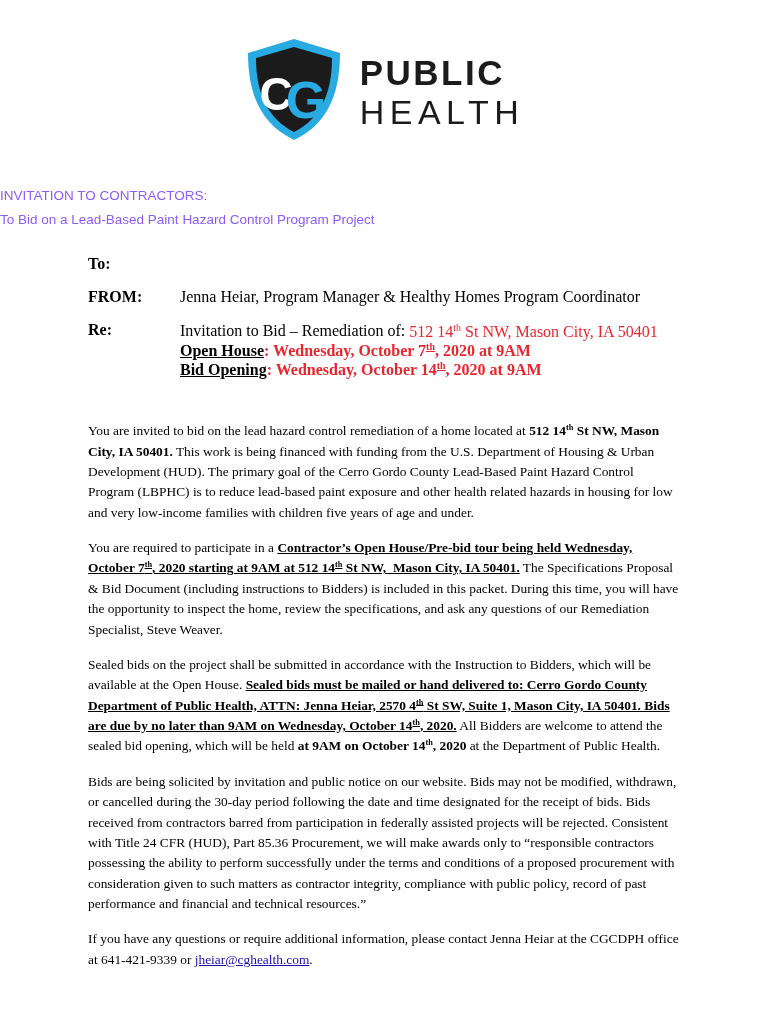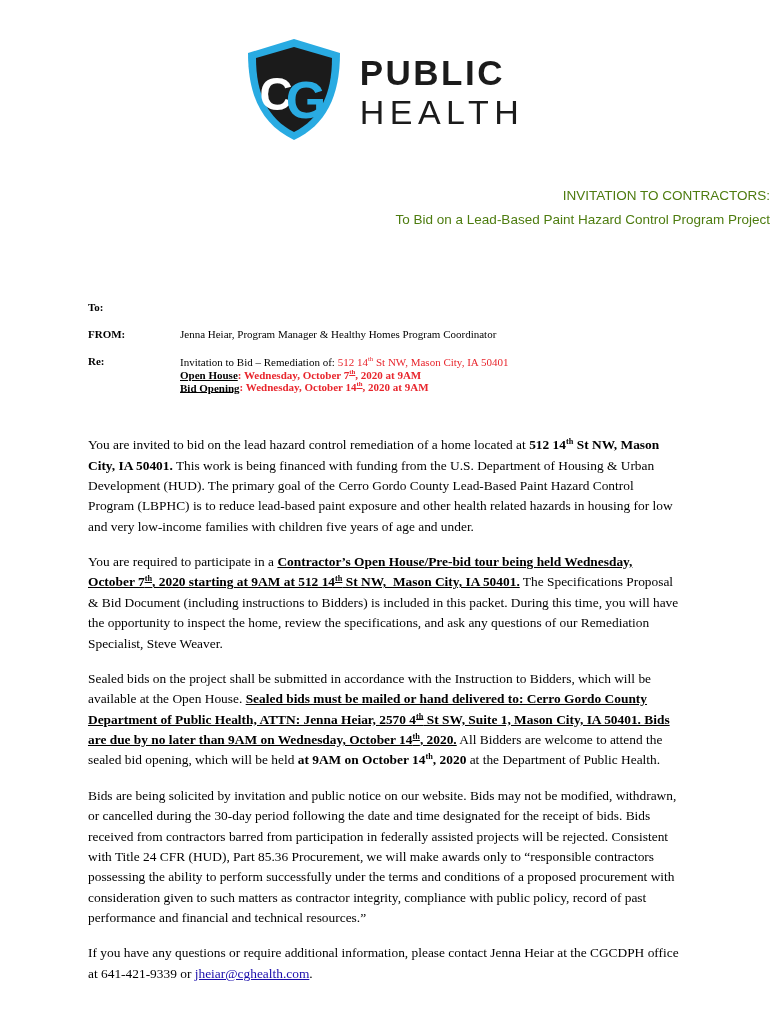"INVITATION TO CONTRACTORS:" .title-block { color: #4d7c0f -> #8b5cf6; text-align: right -> left }
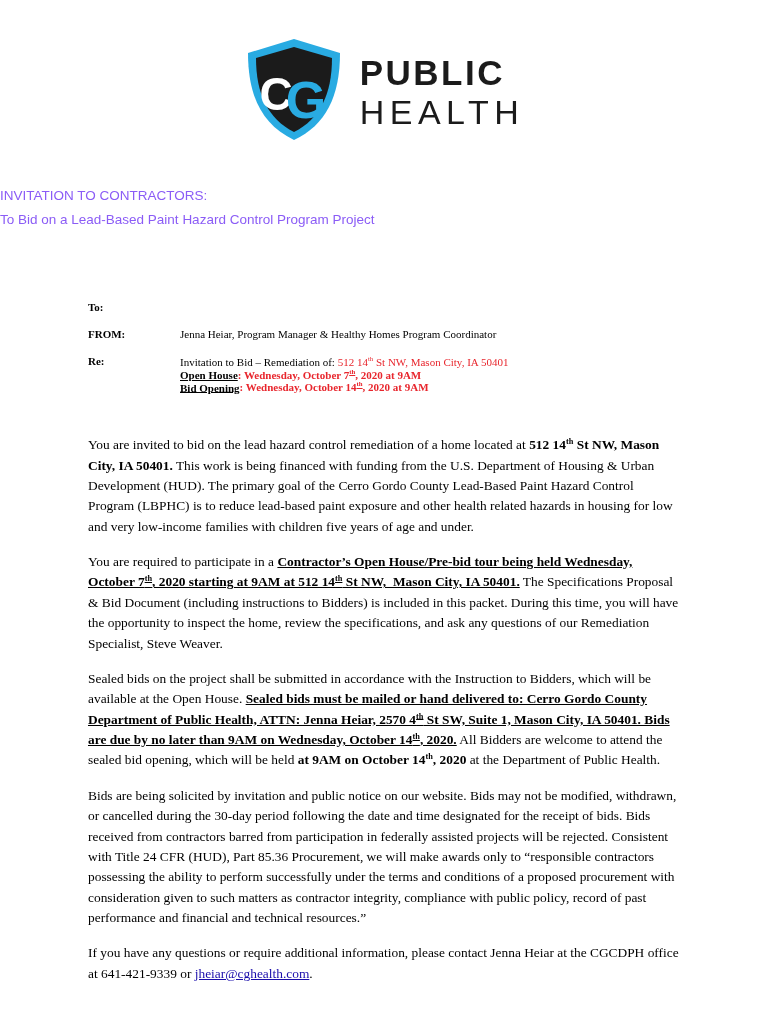"To:" .fields { font-size: 11px -> 16px; margin: 70px 0 0 88px -> 24px 0 0 88px }
